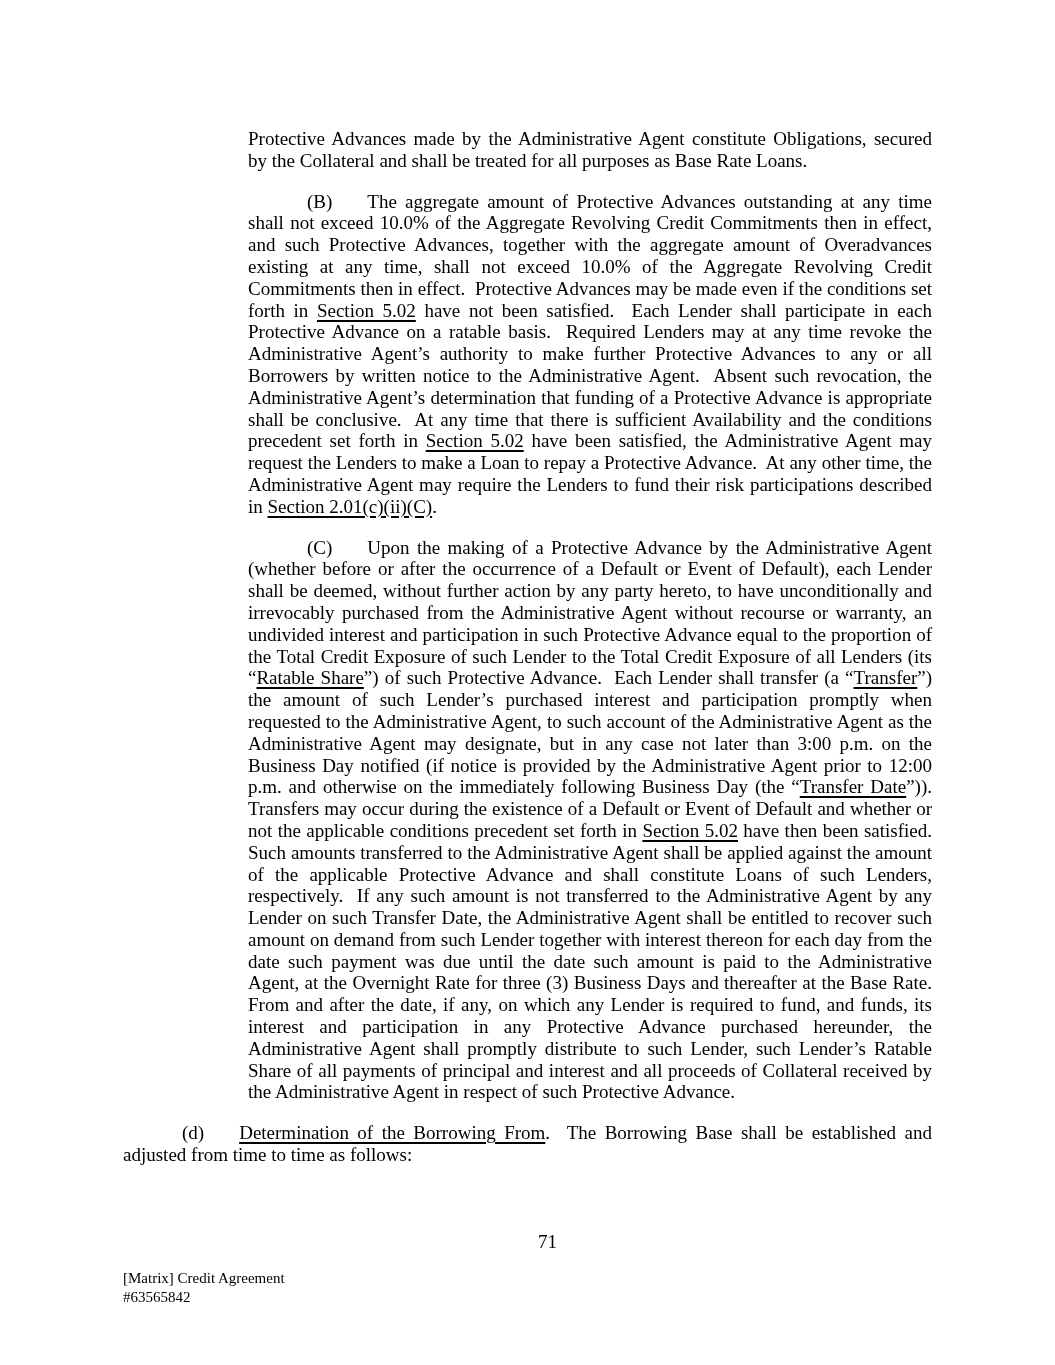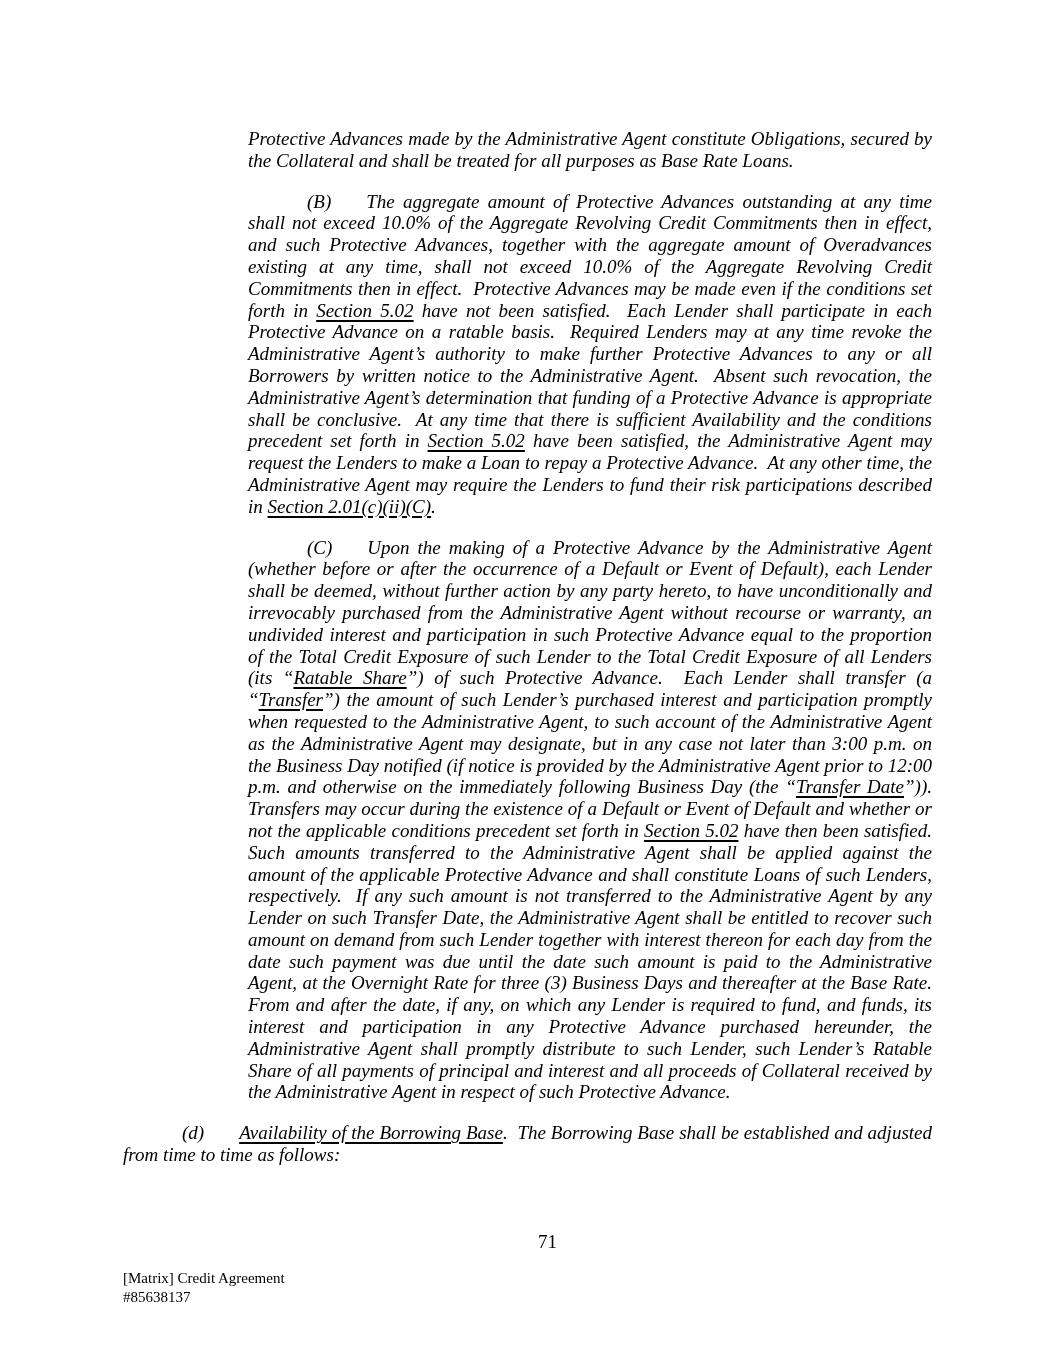"Protective Advances made by the" .content { font-style: italic -> none }
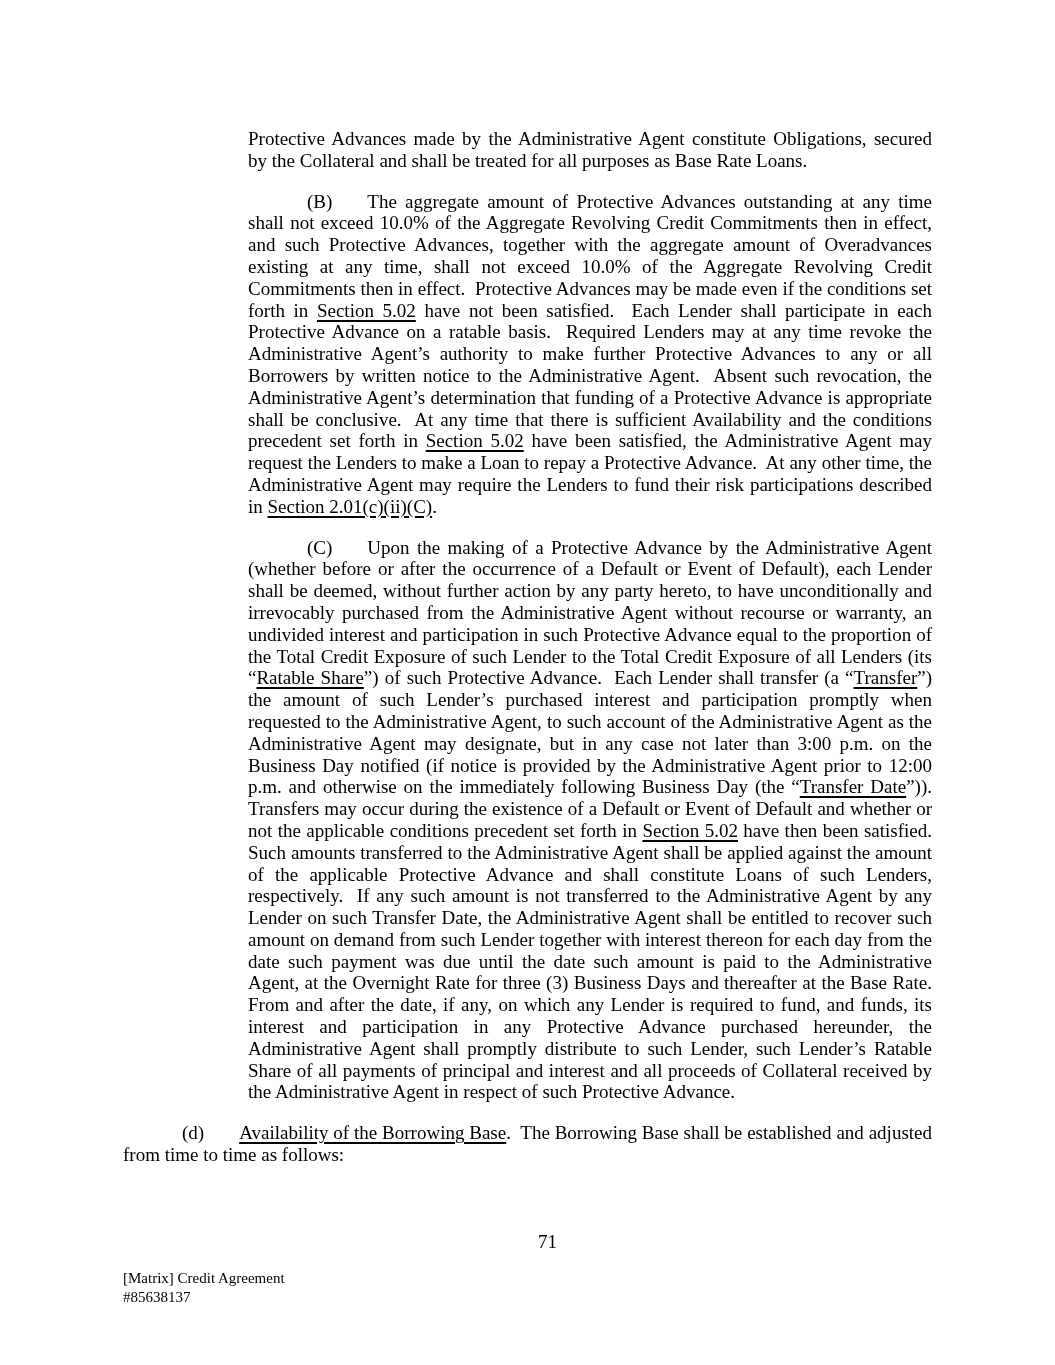"Availability of the Borrowing Base" span.u { text: Availability of the Borrowing Base -> Determination of the Borrowing From }
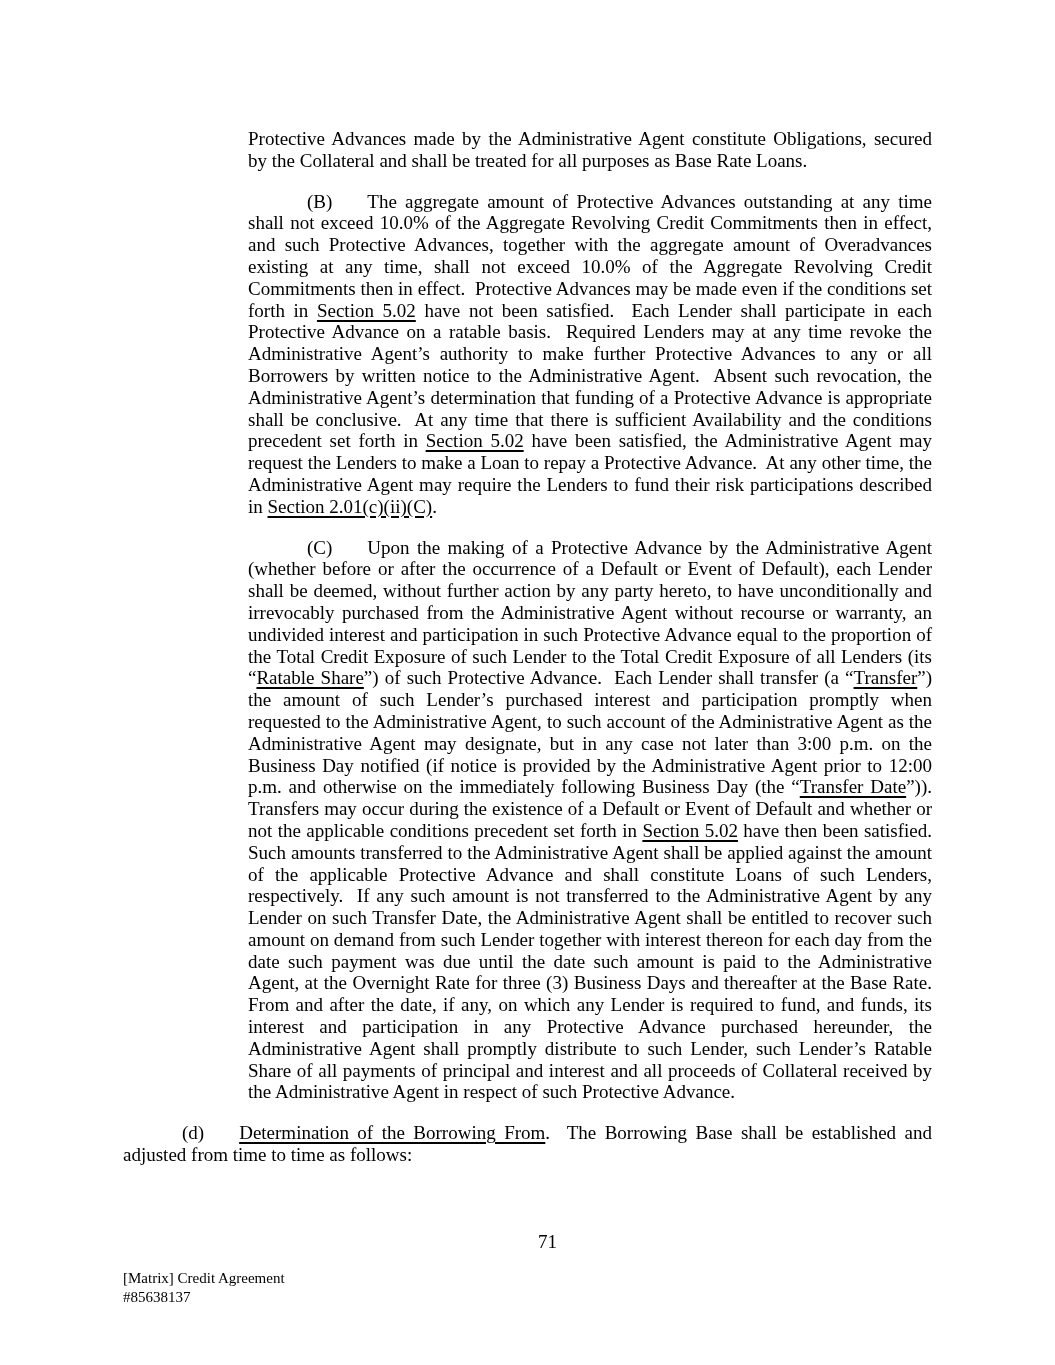"#85638137" div { text: 85638137 -> 63565842 }
